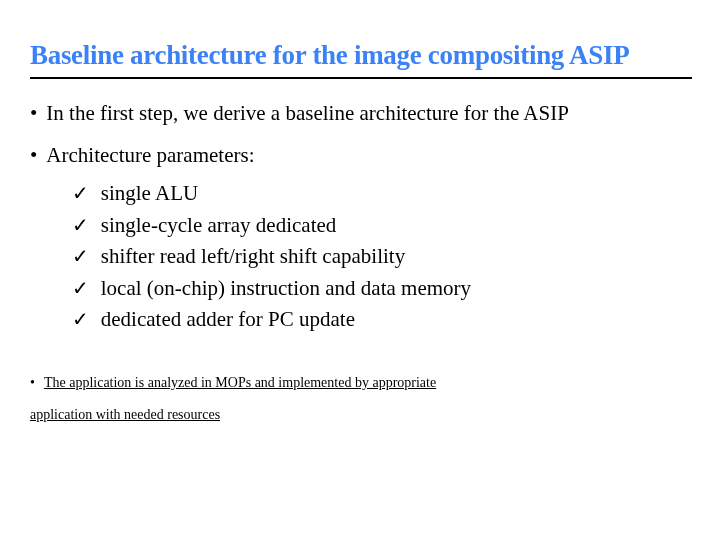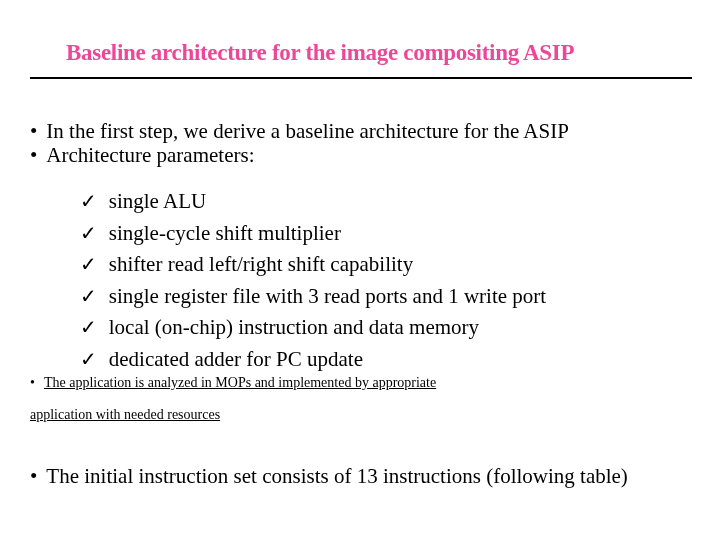"Baseline architecture for the image" .title { color: #ec4899 -> #3b82f6; font-size: 23px -> 27px; margin-left: 36px -> none }
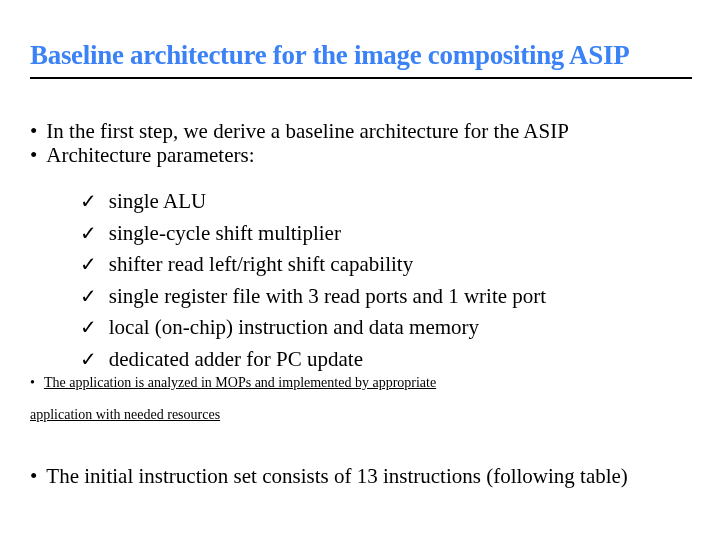"• In the first step," .intro { top: 119px -> 101px }
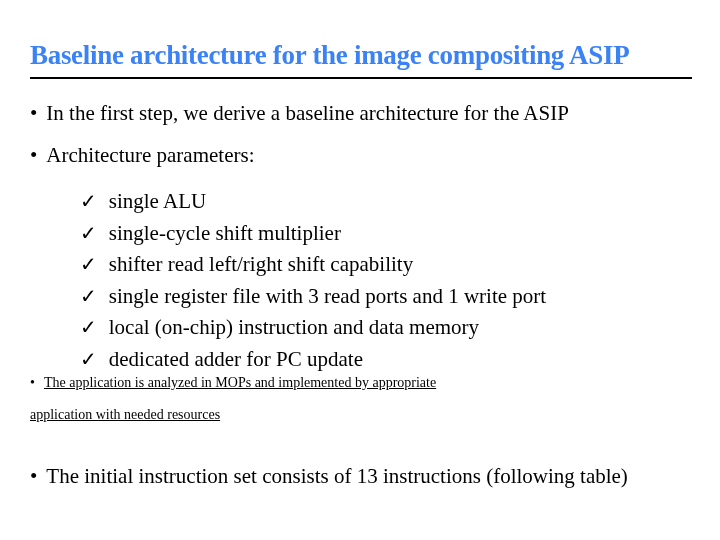"✓ single ALU" .checklist { margin: 16px -> 8px }
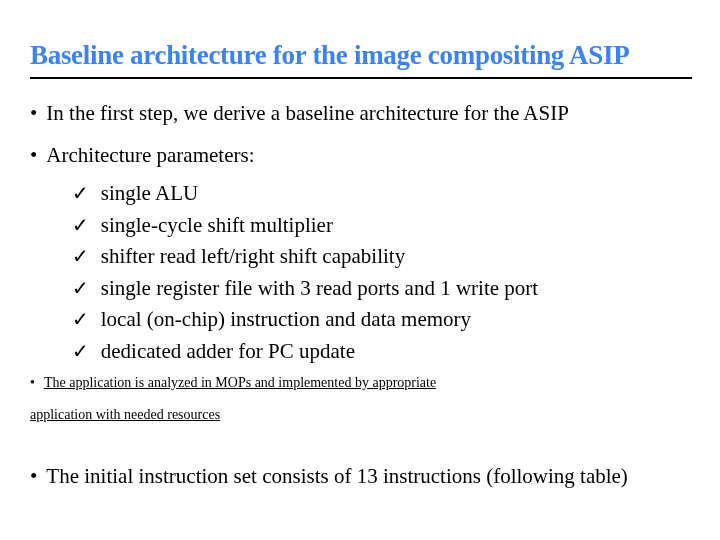"single-cycle shift multiplier" span { text: shift multiplier -> array dedicated }
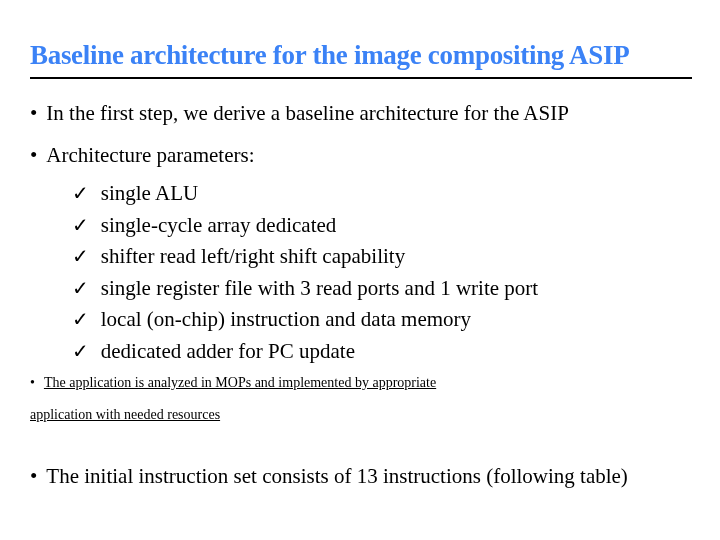"✓ single register file with" li { html: <li><span>✓</span><span>single register file with 3 read ports and 1 write port</span></li> -> none }
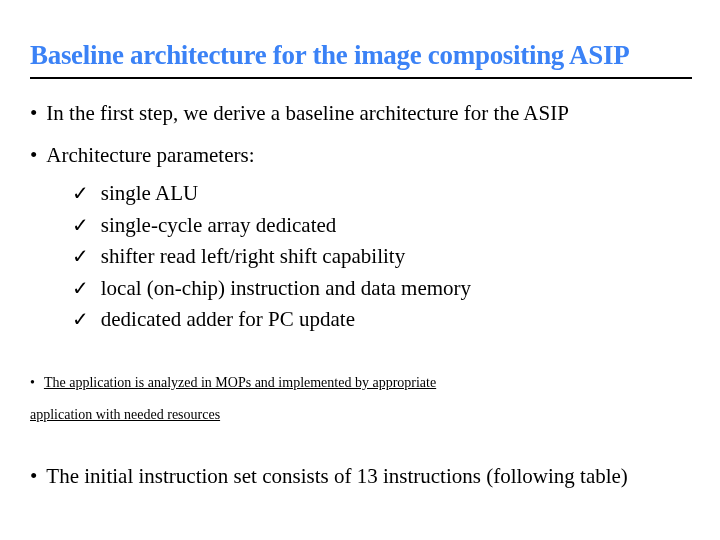"• The initial instruction set" div.bullet-line { html: <div><span>•</span><span>The initial instruction set consists of 13 instructions (following table)</span></div> -> none }
